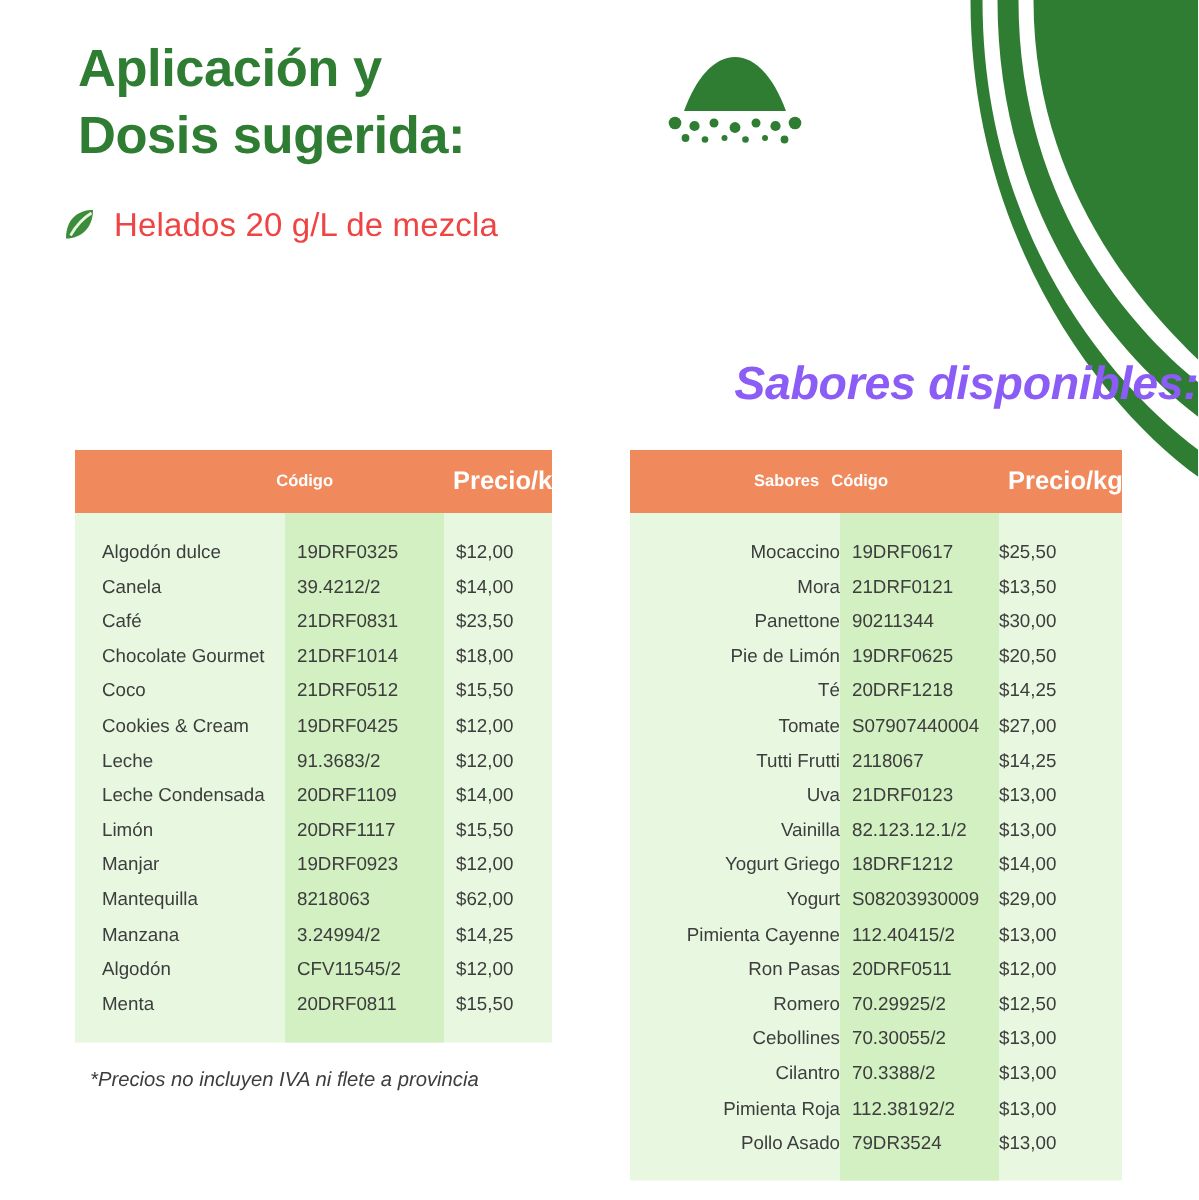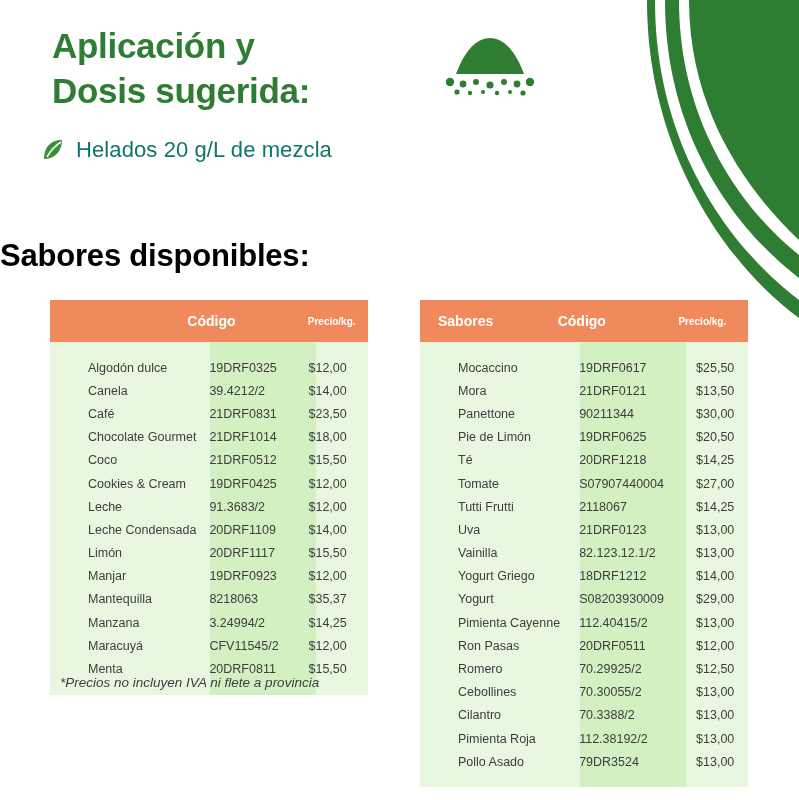"Helados 20 g/L de mezcla" .bullet-text { color: #0f766e -> #ef4444 }
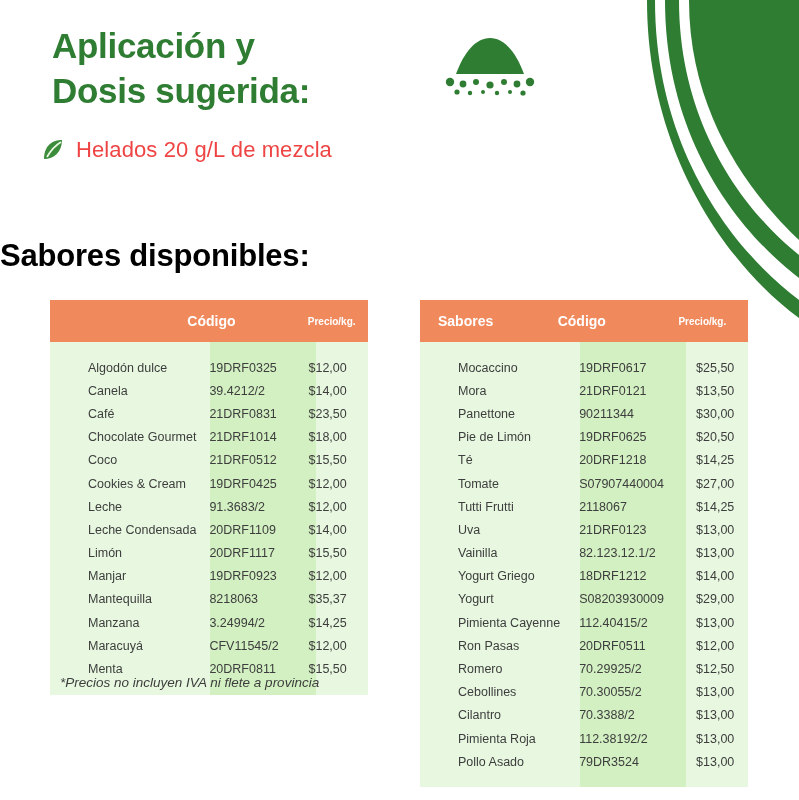"Sabores disponibles:" .section-title { color: #000000 -> #8b5cf6; font-style: none -> italic; text-align: left -> right }
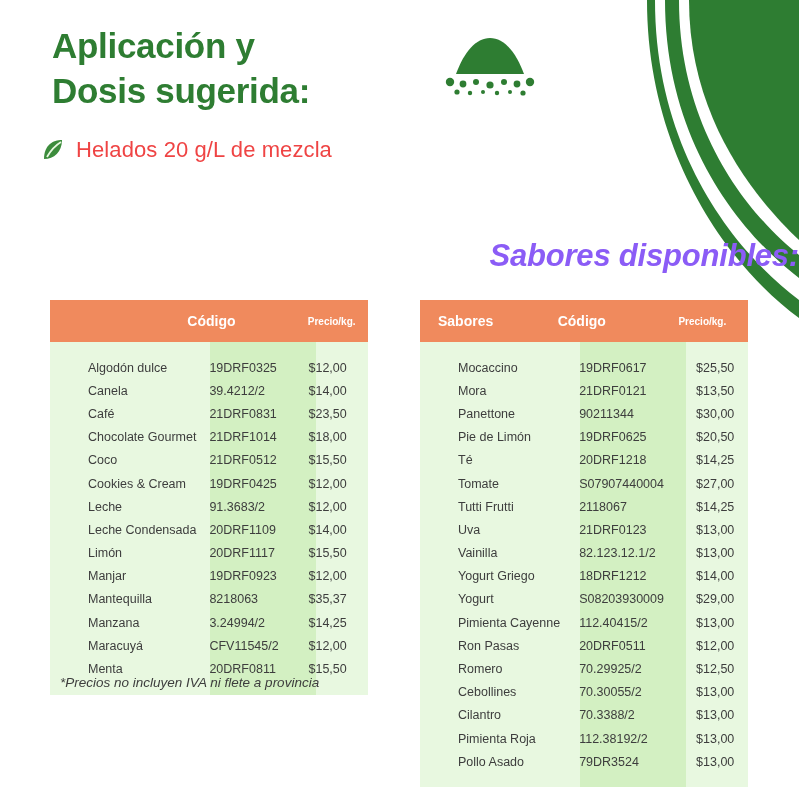"Código" .t-head .cell { font-size: 14px -> 11px }
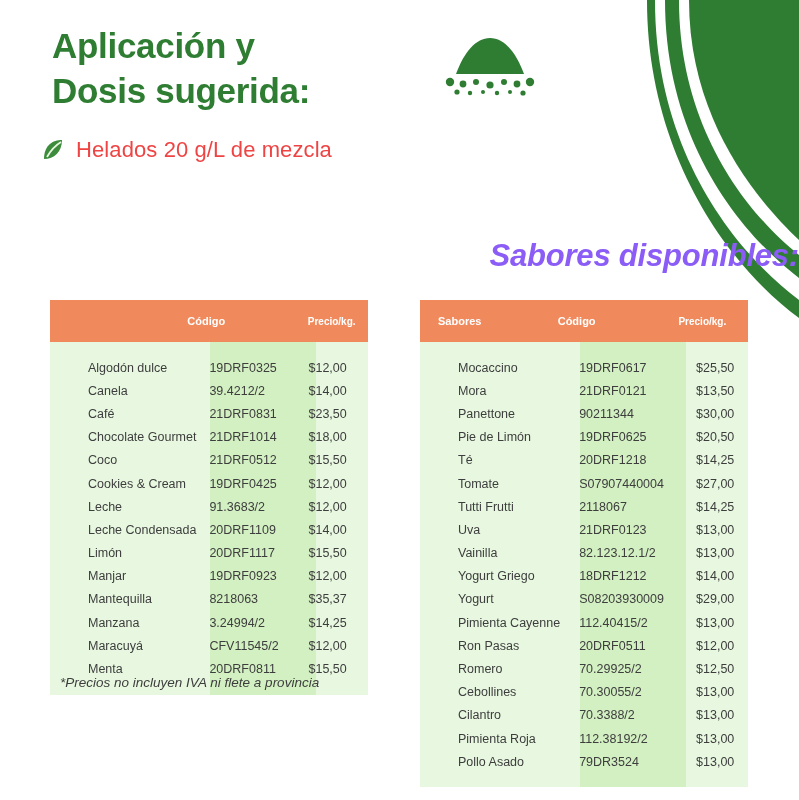"Precio/kg." .t-head .cell.small { font-size: 10px -> 17px }
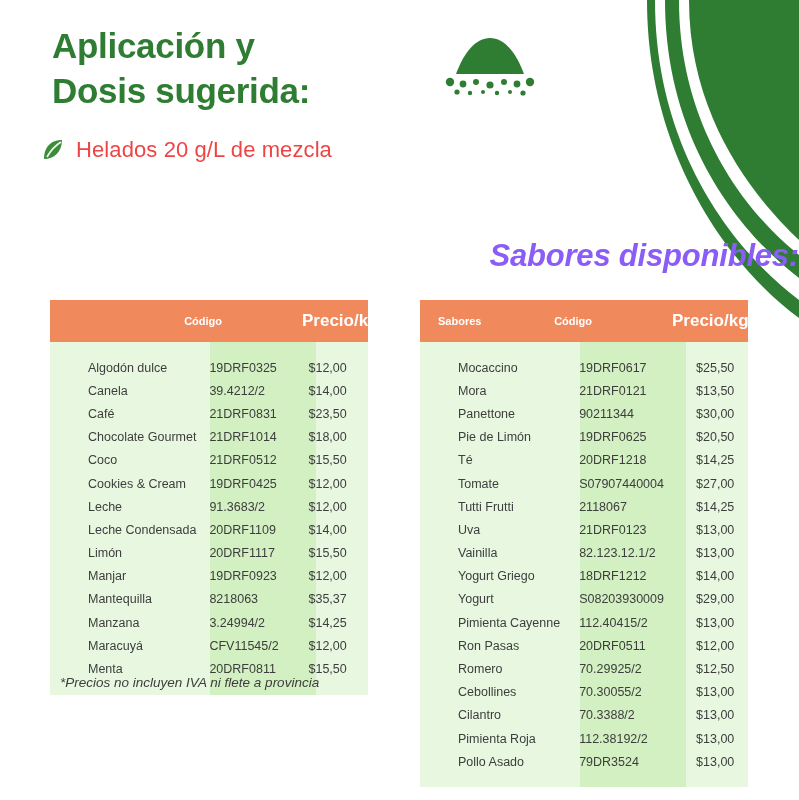"Sabores" #table-right .c-name { text-align: none -> right }
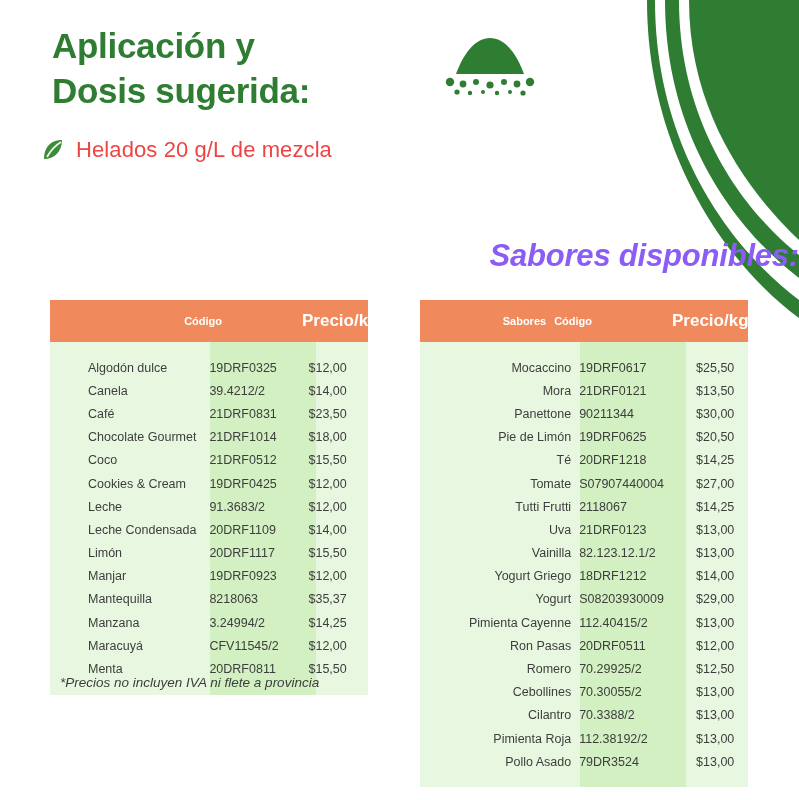"Algodón dulce" .t-body { margin-left: 20px -> none }
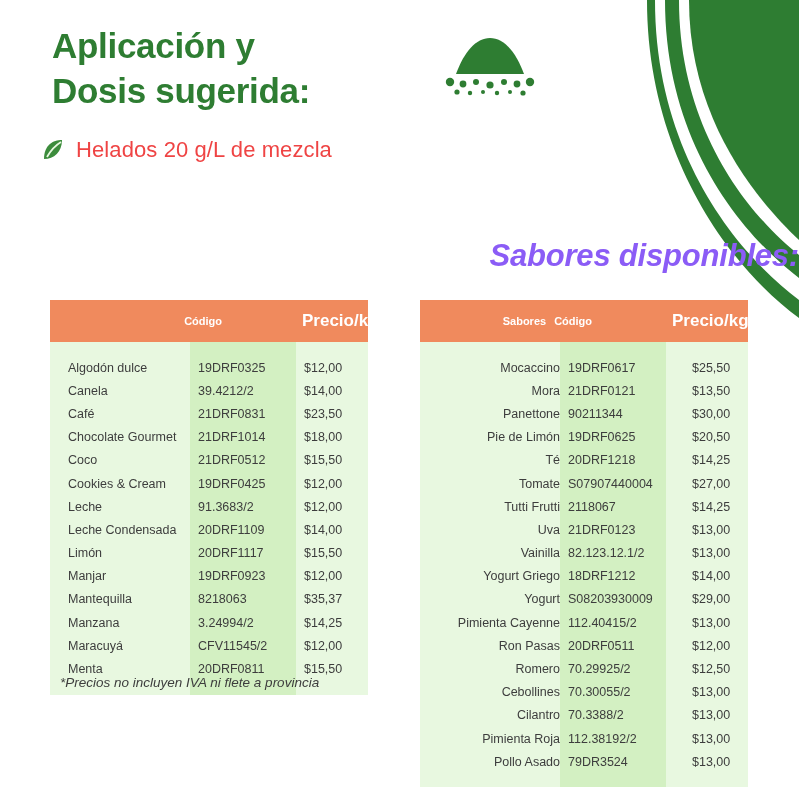"$25,50" #table-right .c-price { padding-left: 26px -> 0 }
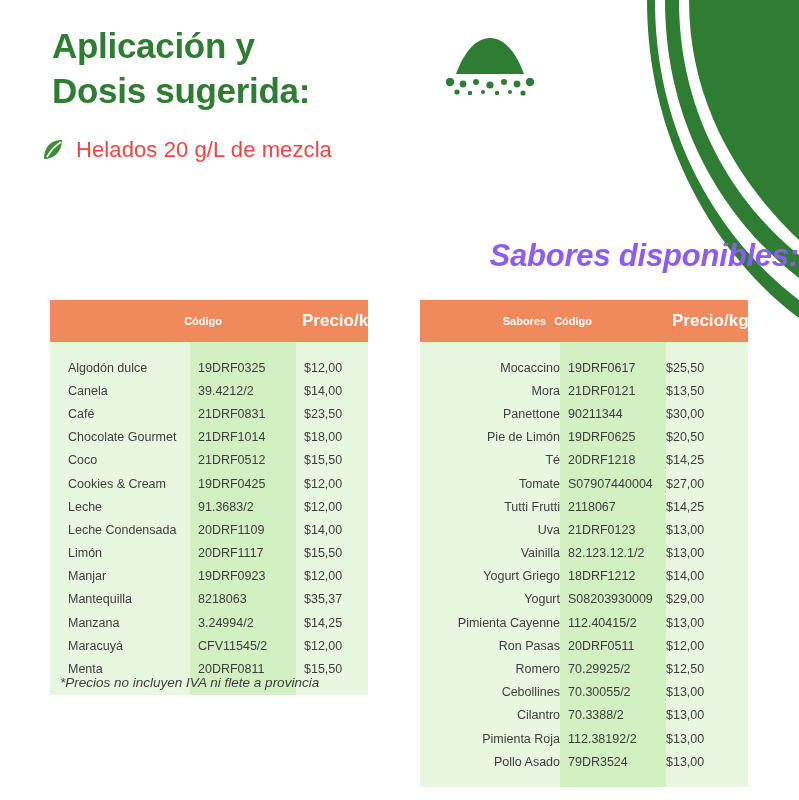"$35,37" div.cell { text: $35,37 -> $62,00 }
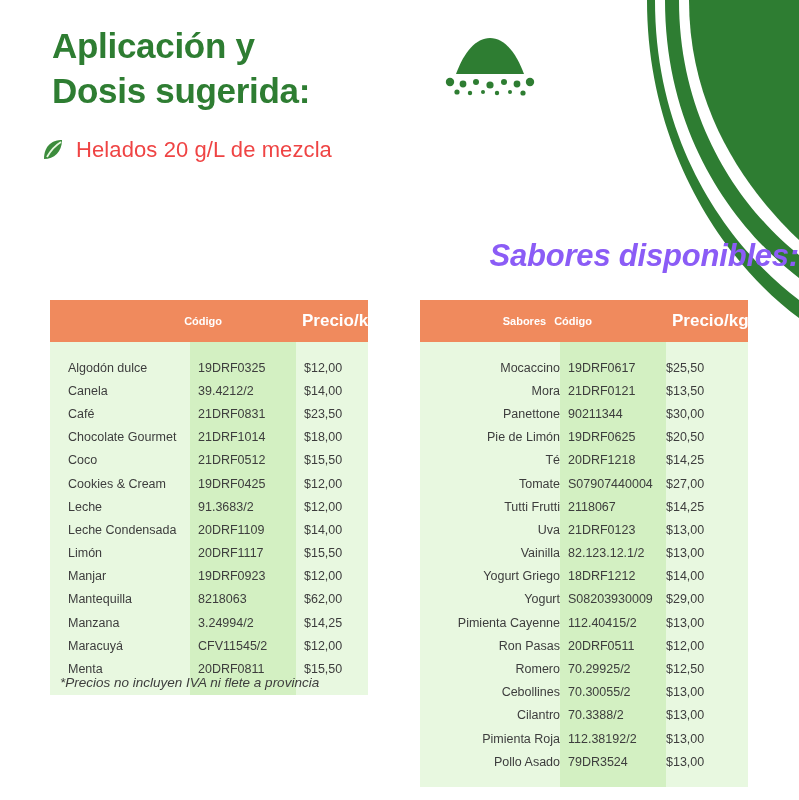"Maracuyá" div.cell { text: Maracuyá -> Algodón }
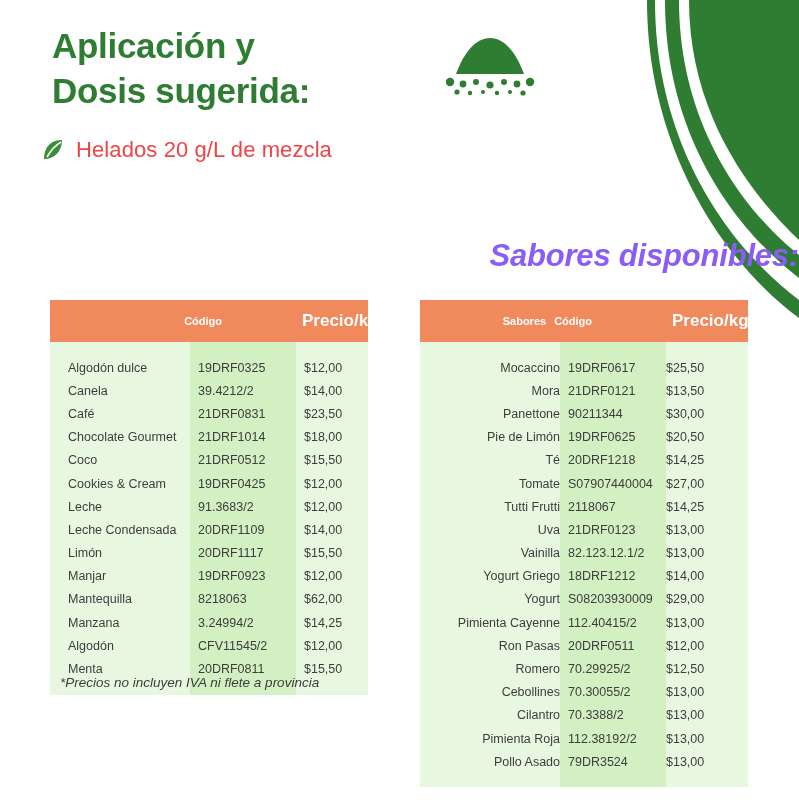"*Precios no incluyen IVA ni" .footnote { top: 675px -> 712px }
